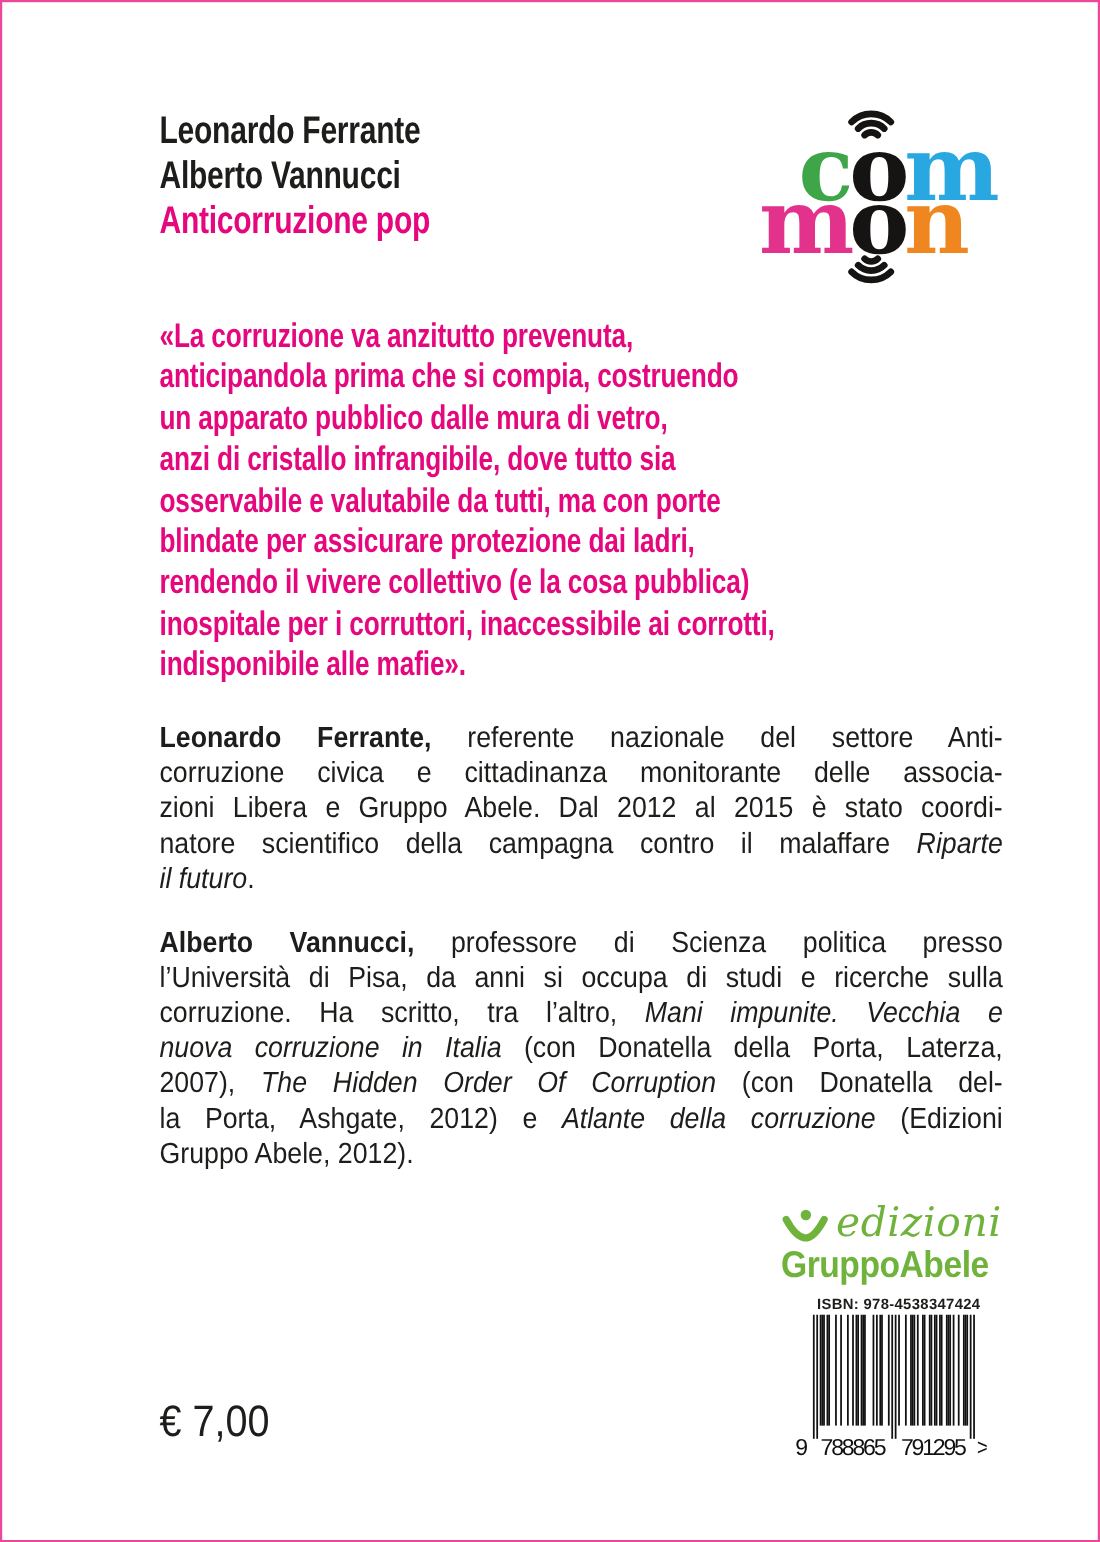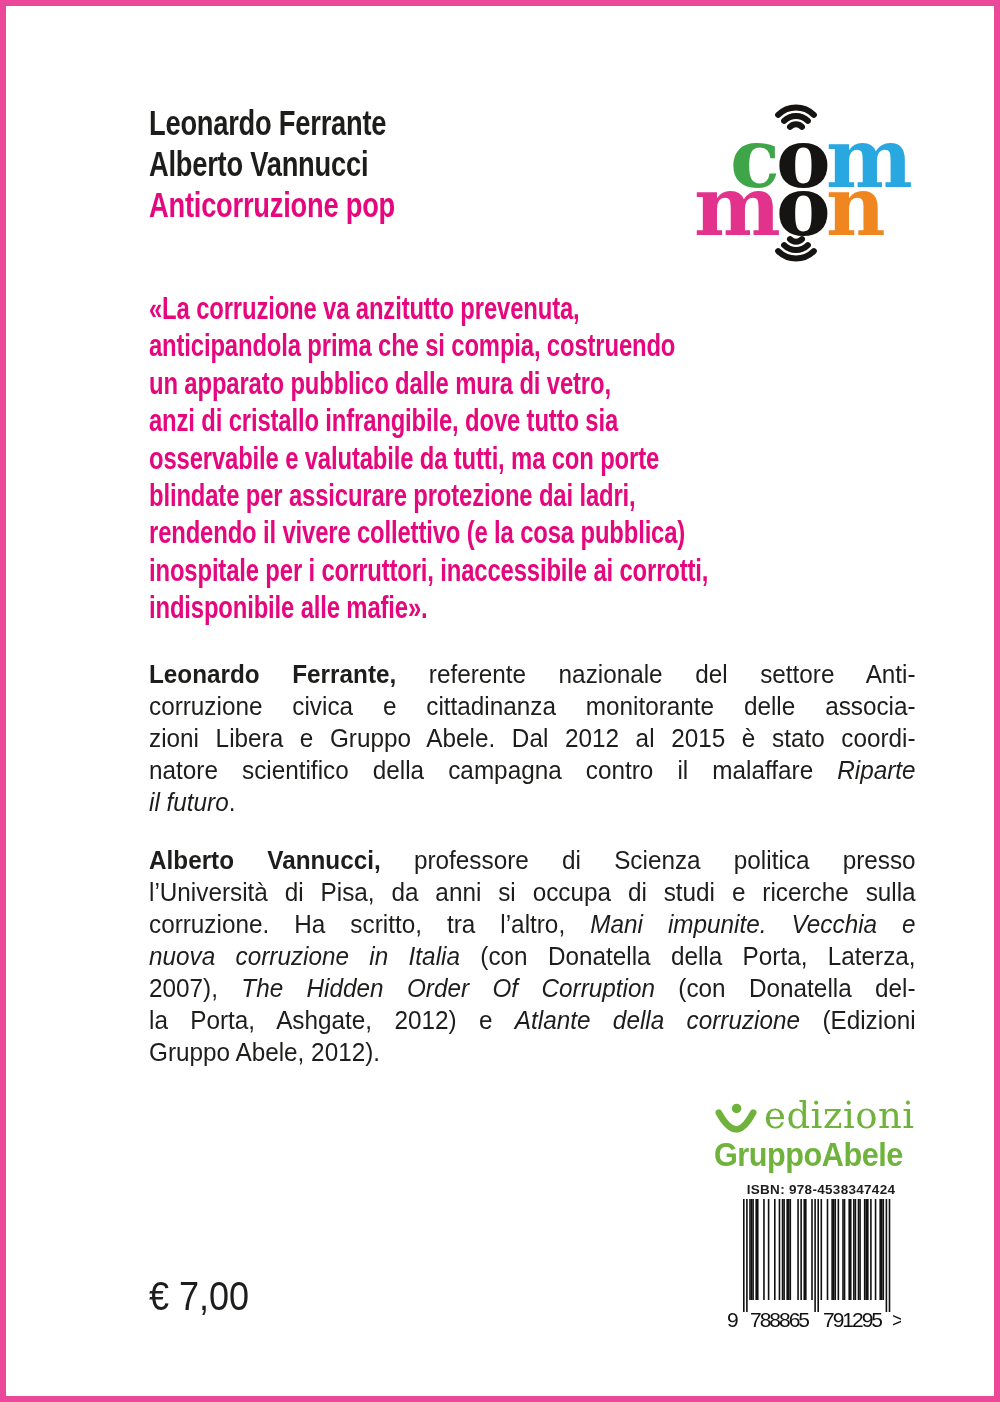"Leonardo Ferrante" .page { border: 6px solid #ec4899 -> 2px solid #ec4899 }
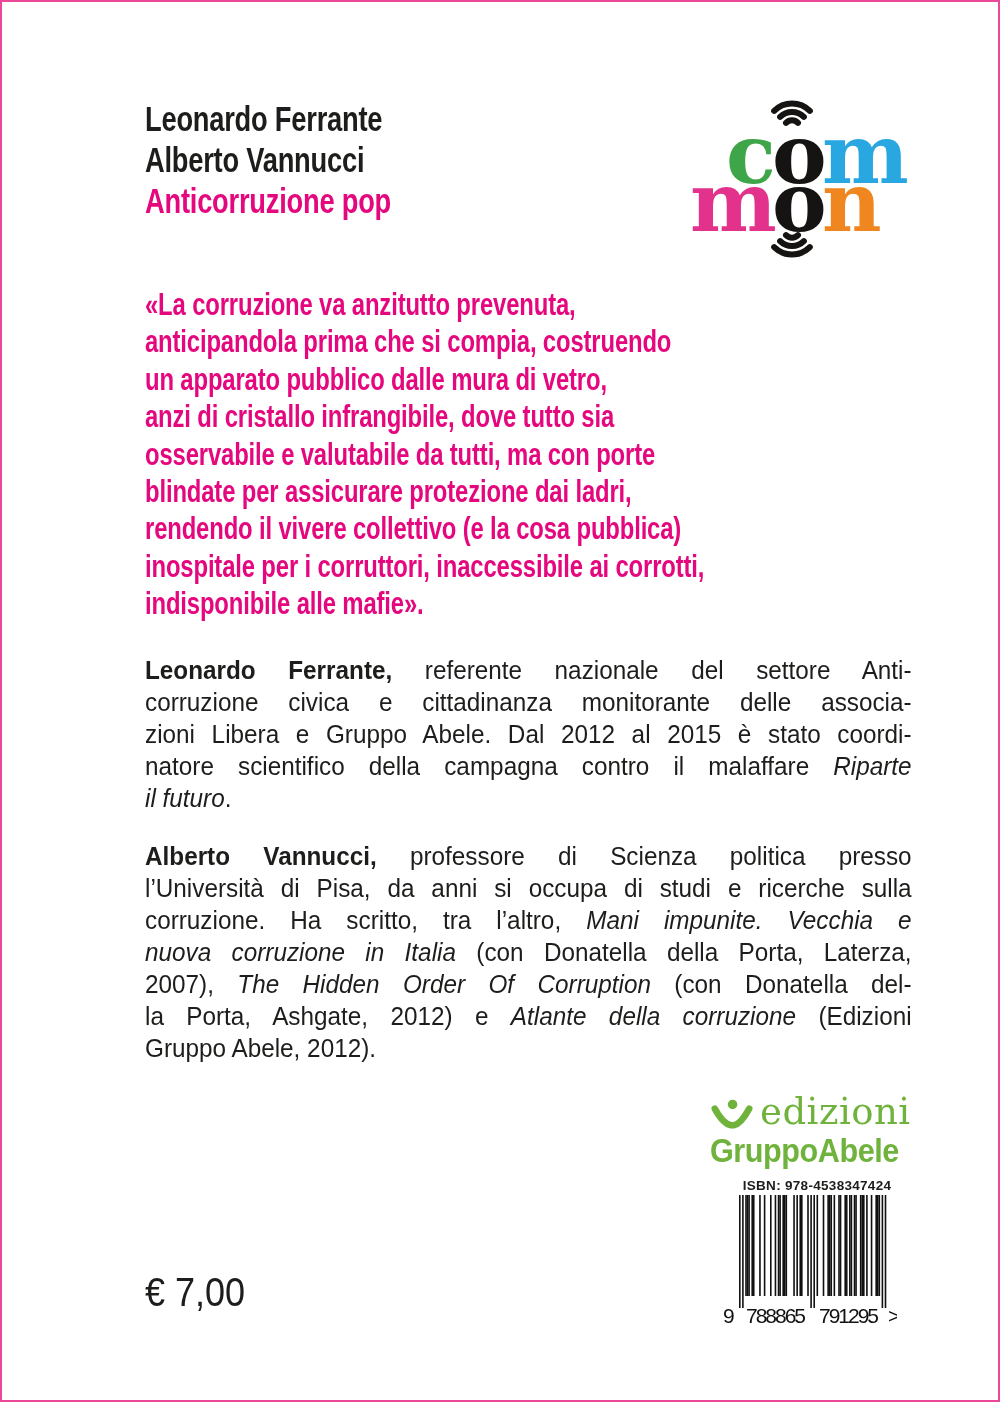"edizioni" div.publisher-line1 { font-style: none -> italic }
